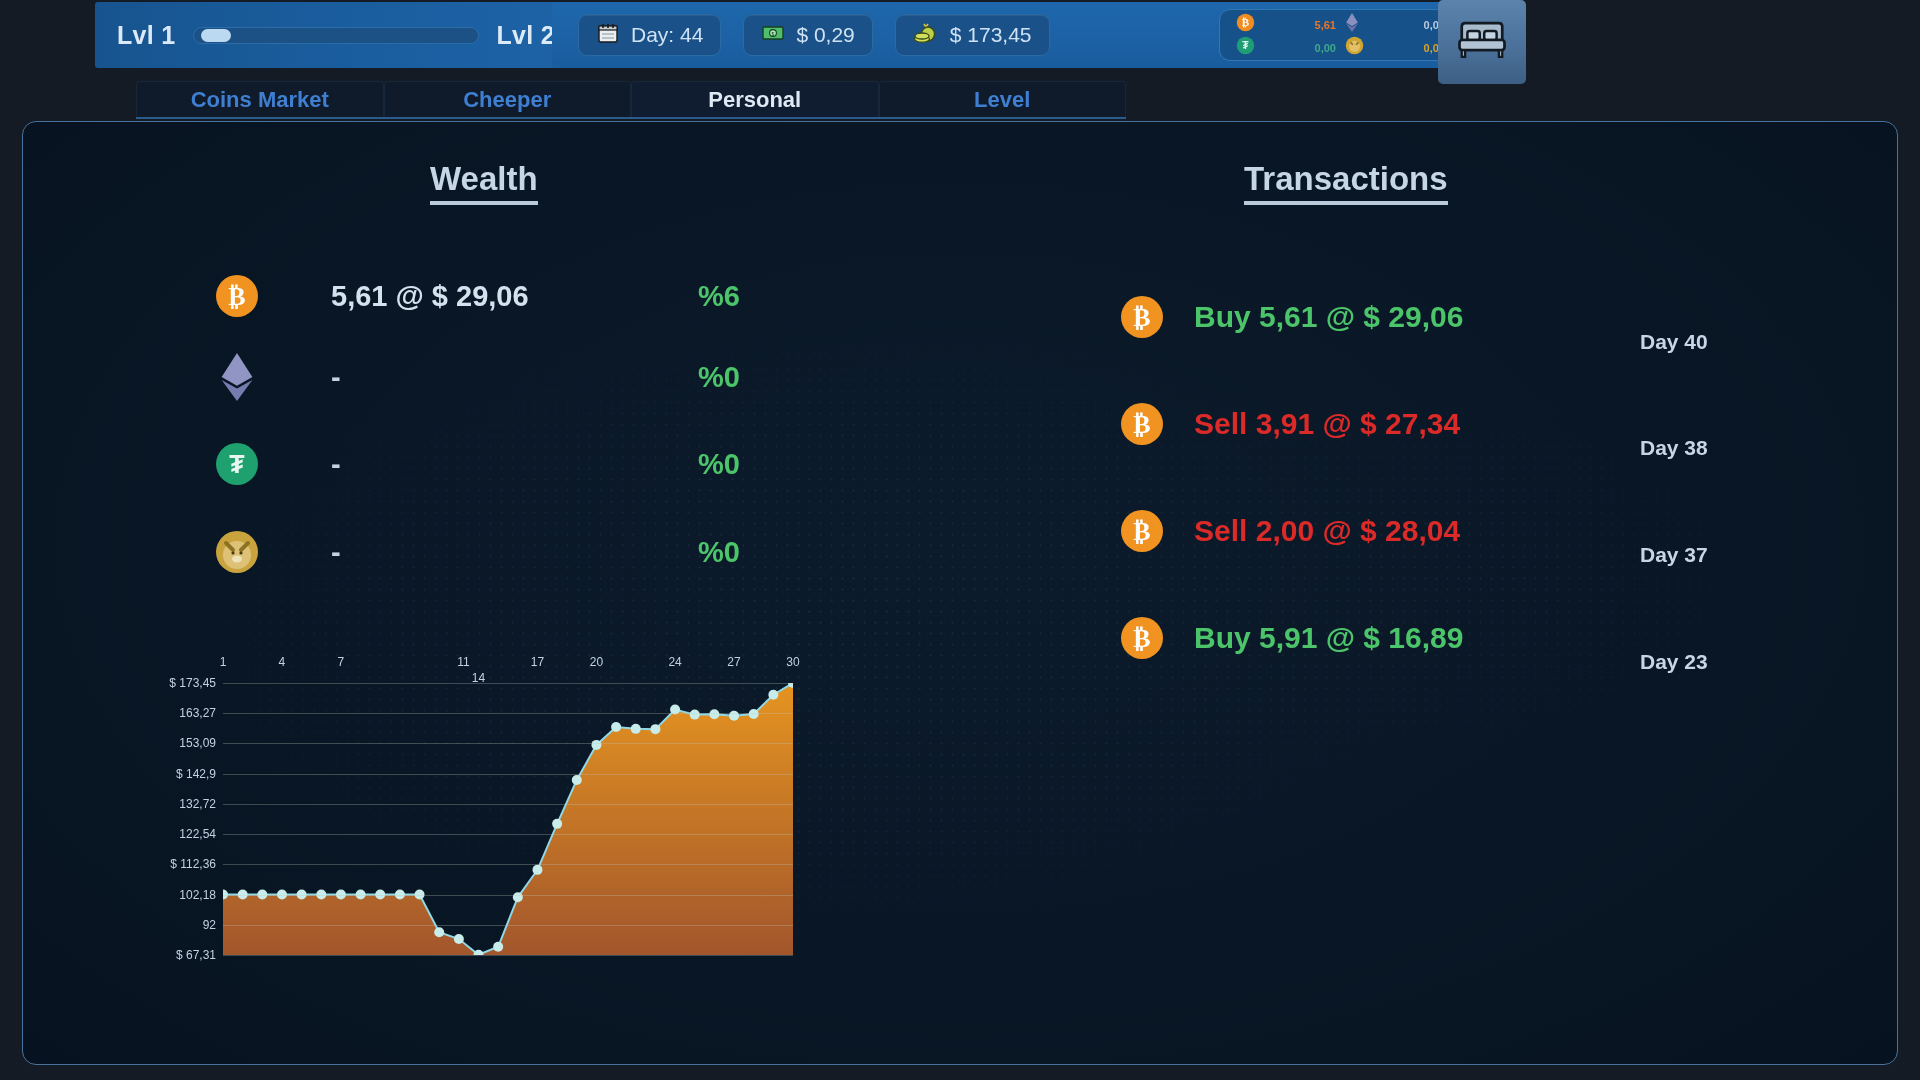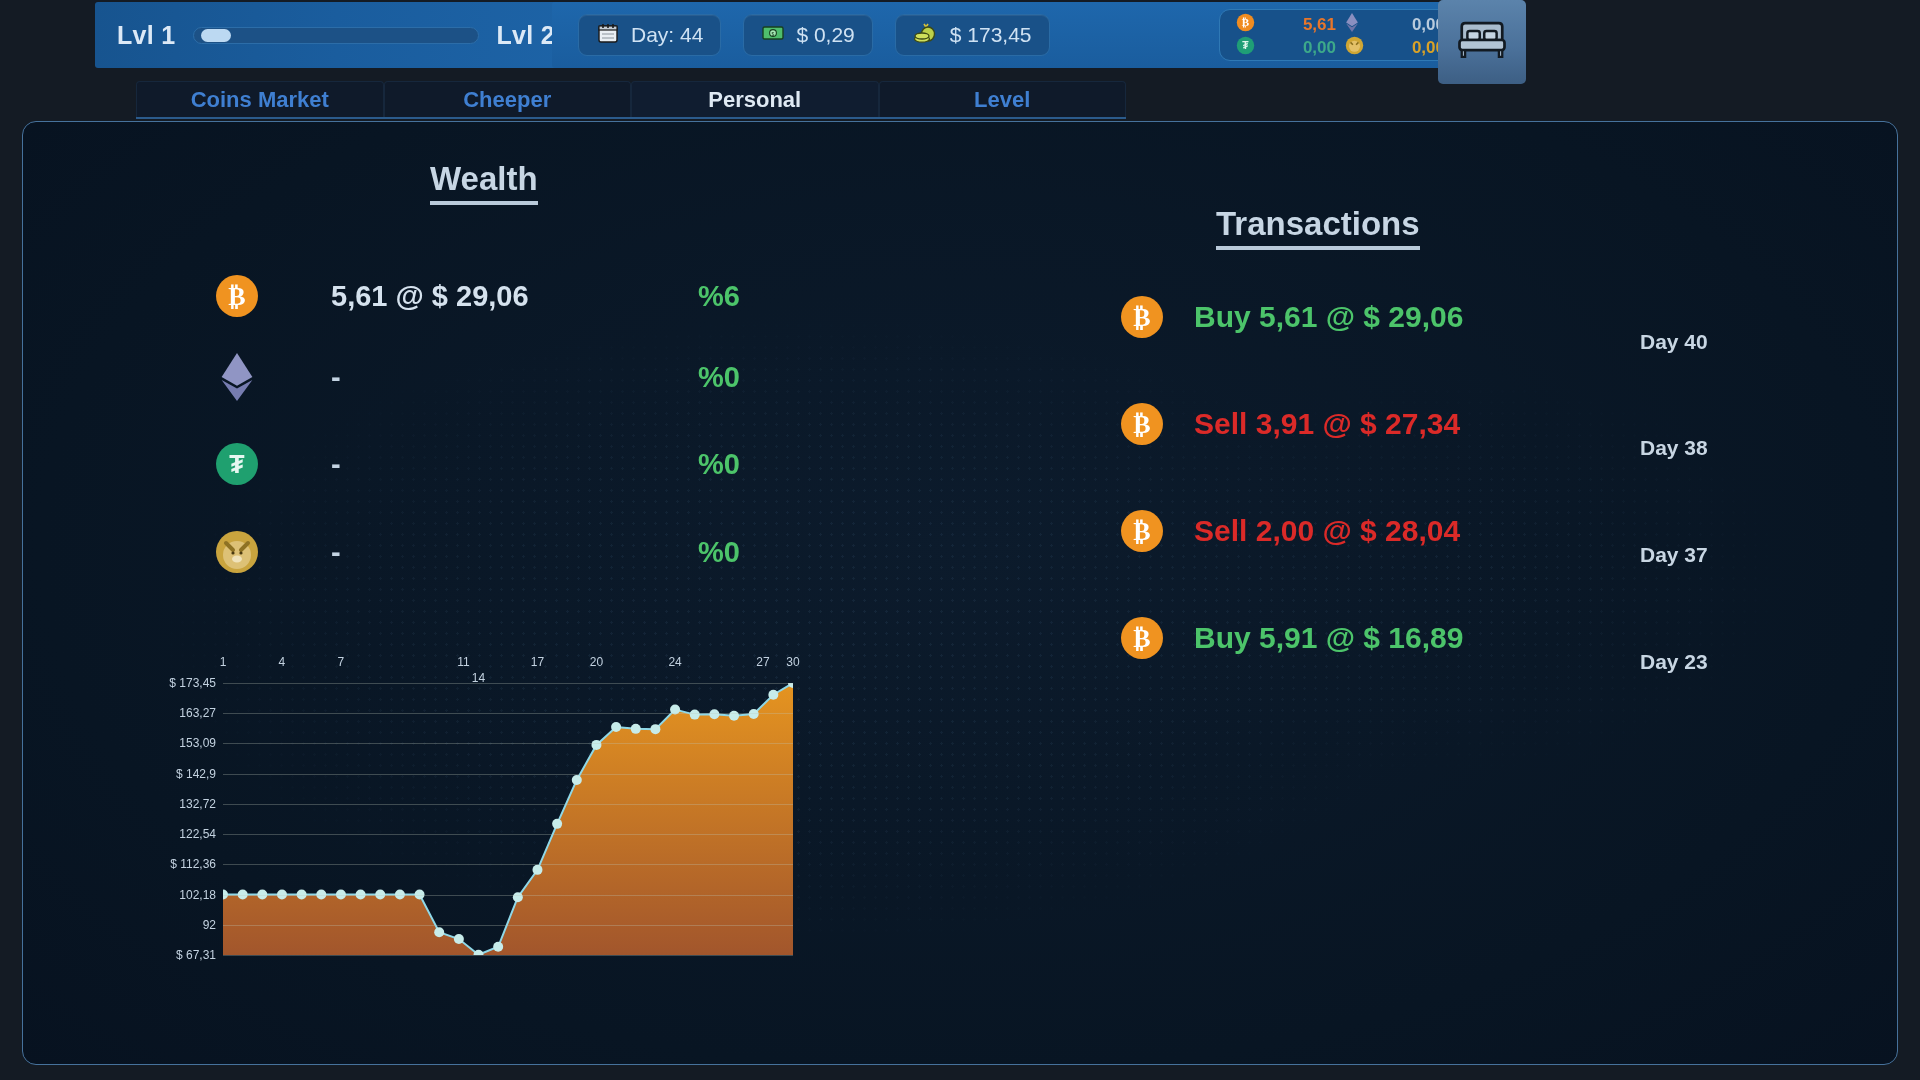"5,61" .coins-pill .cv { font-size: 17px -> 11px }
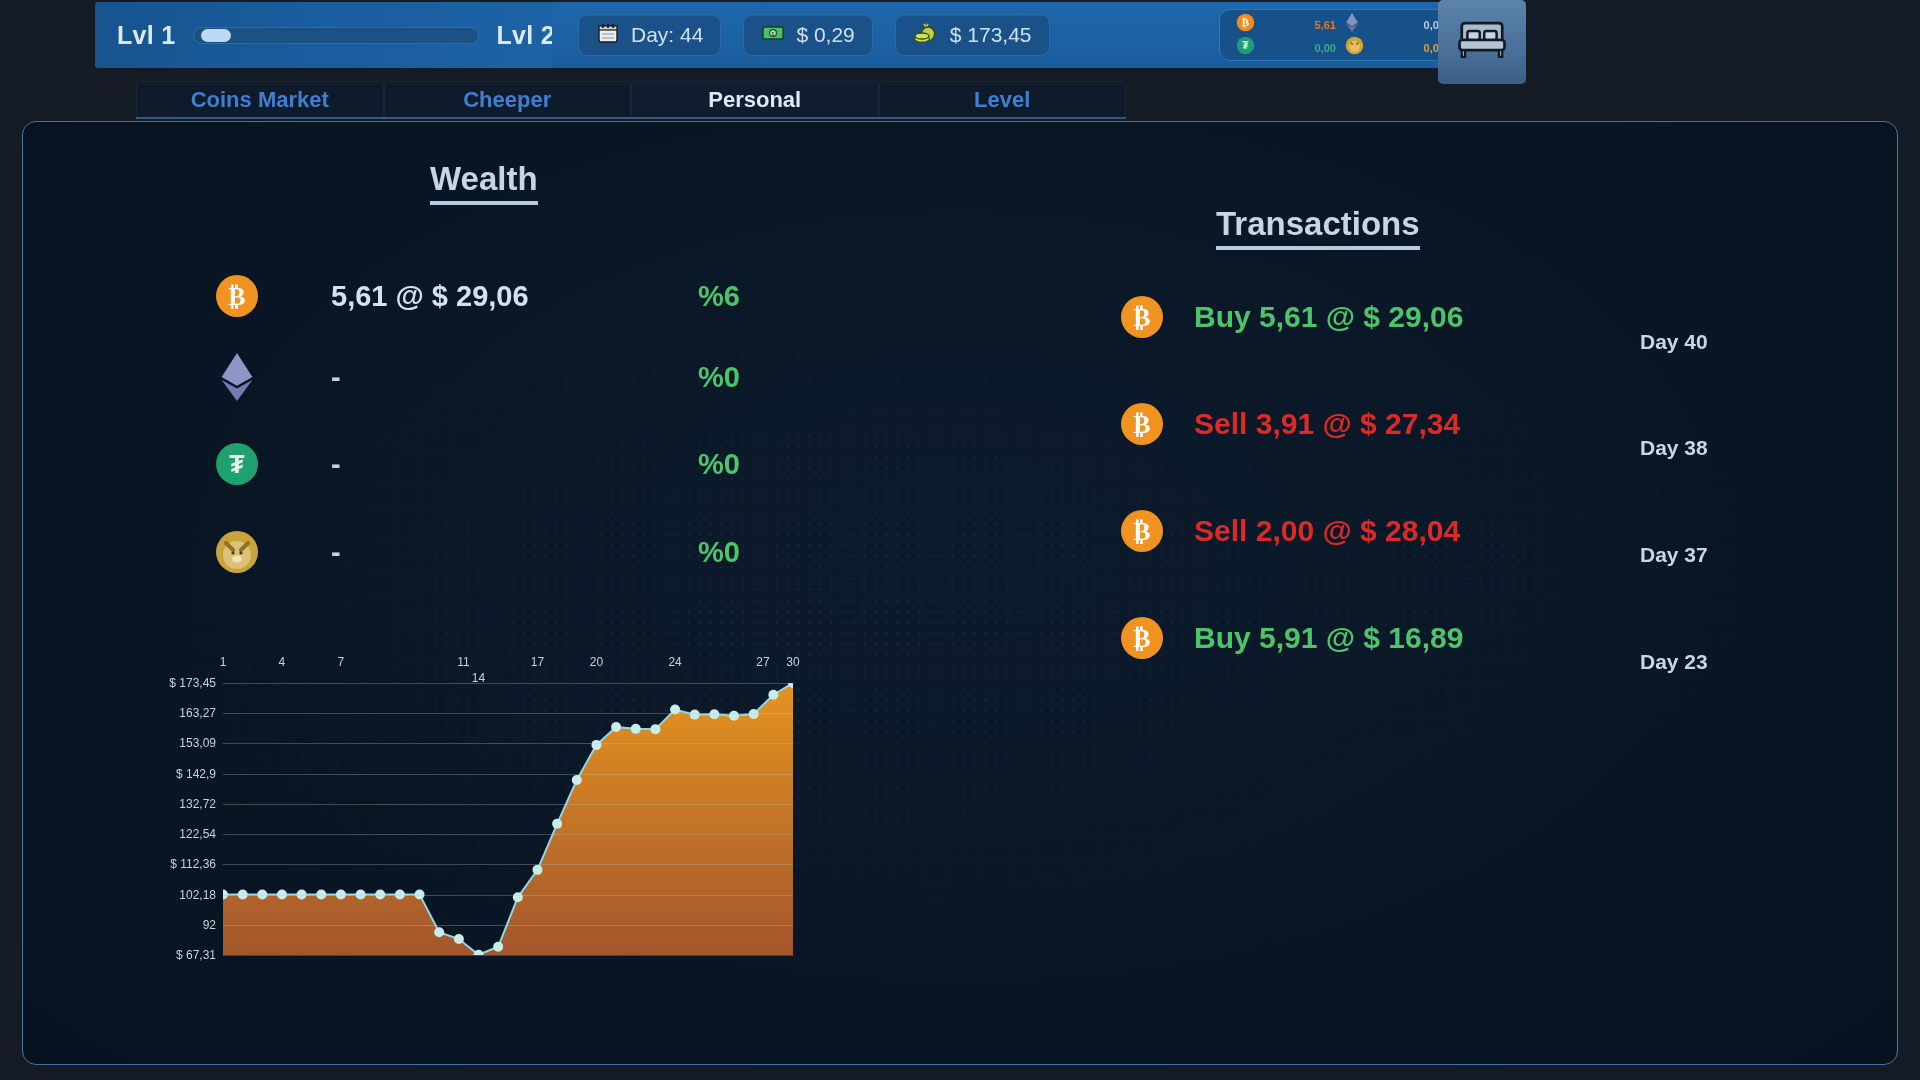"Transactions" #tx-title { left: 1216px -> 1244px; margin-top: 45px -> none }
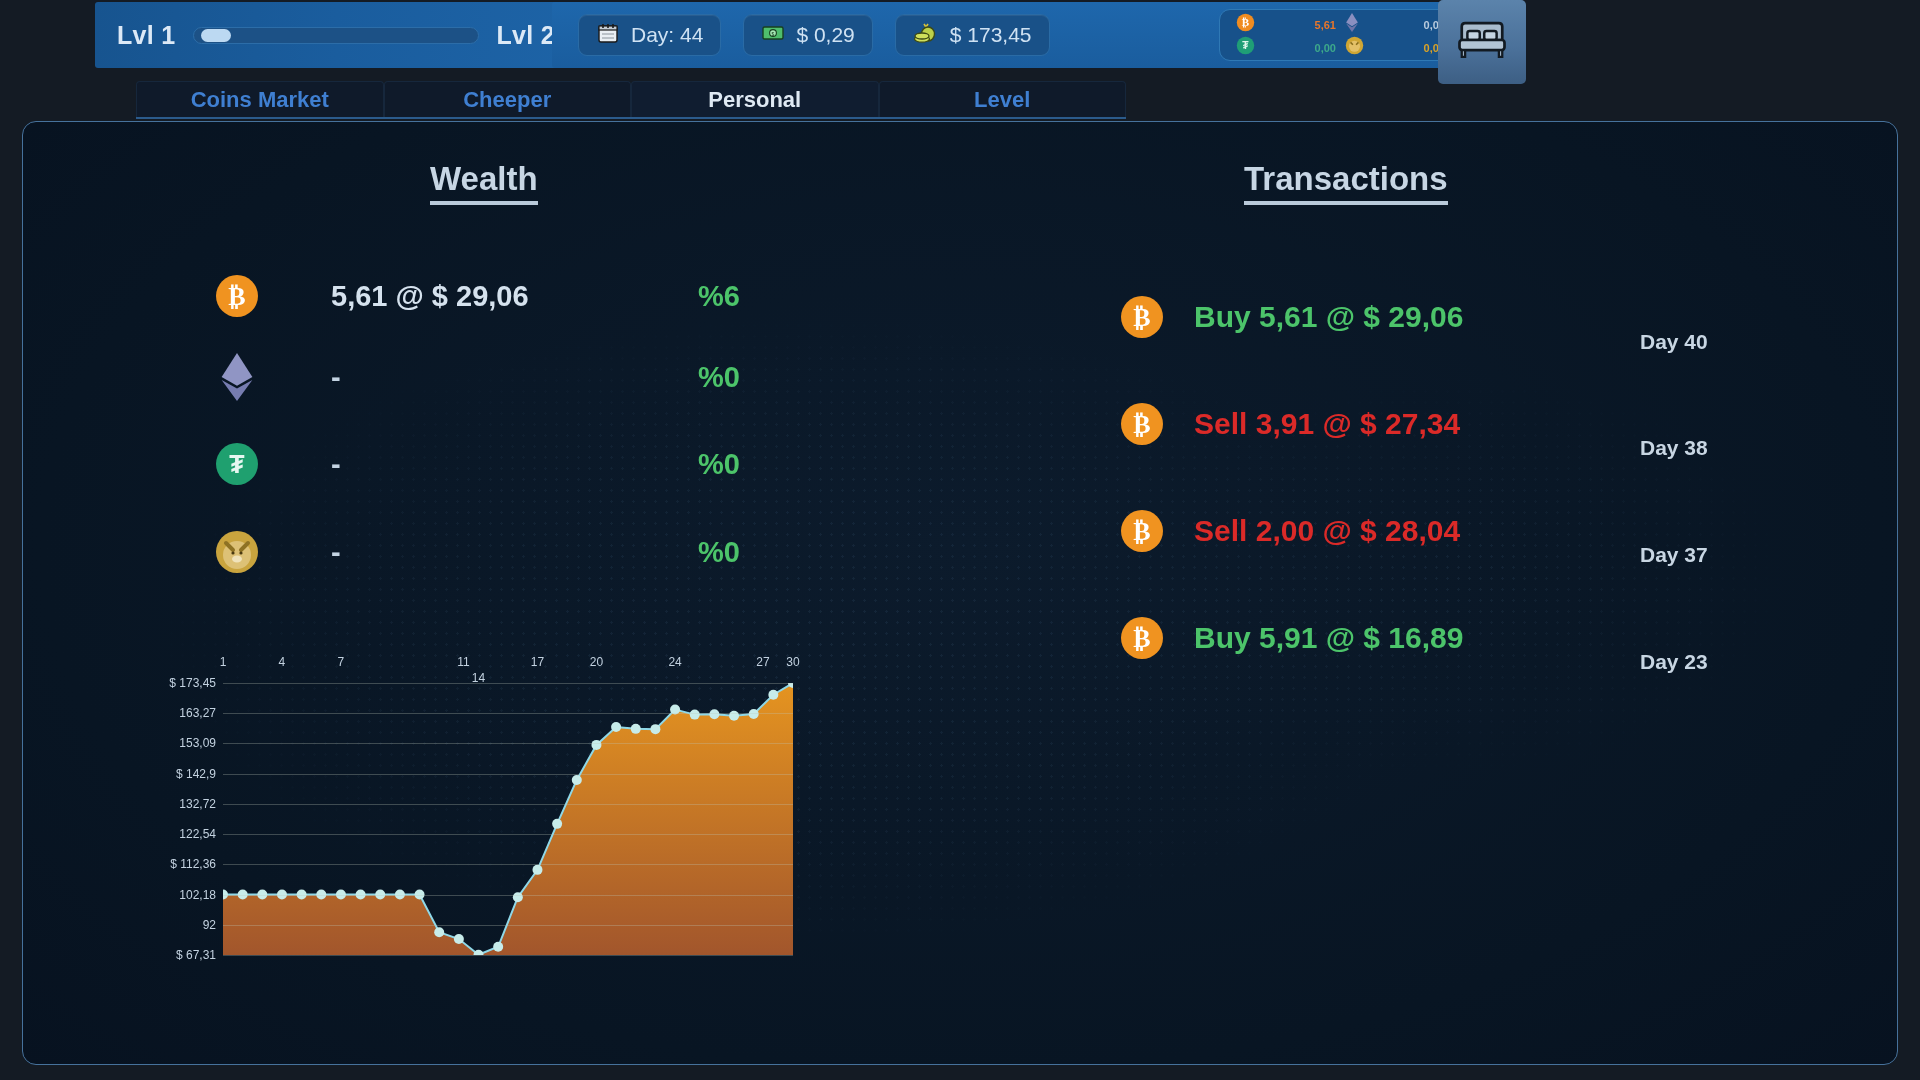"27" div.xtick { margin-left: 29px -> none }
